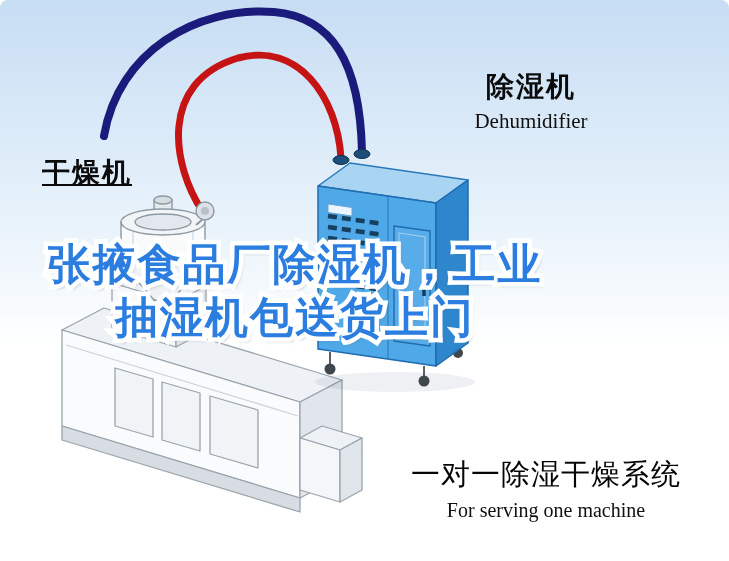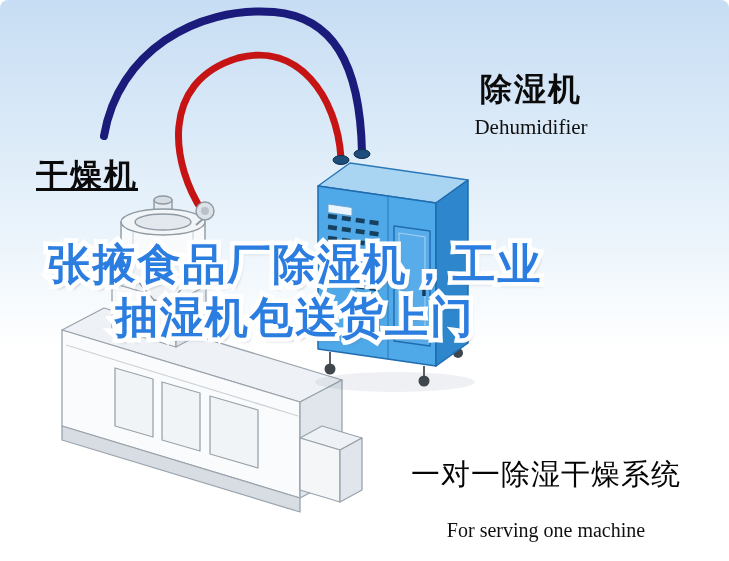"除湿机" .machine-label .cn { font-size: 32px -> 28px }
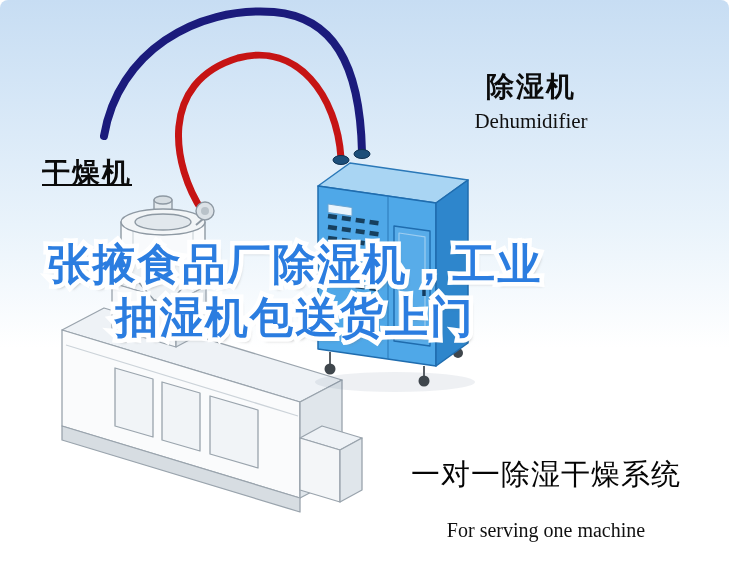"For serving one machine" .footer-note .en { margin-top: 24px -> 4px }
